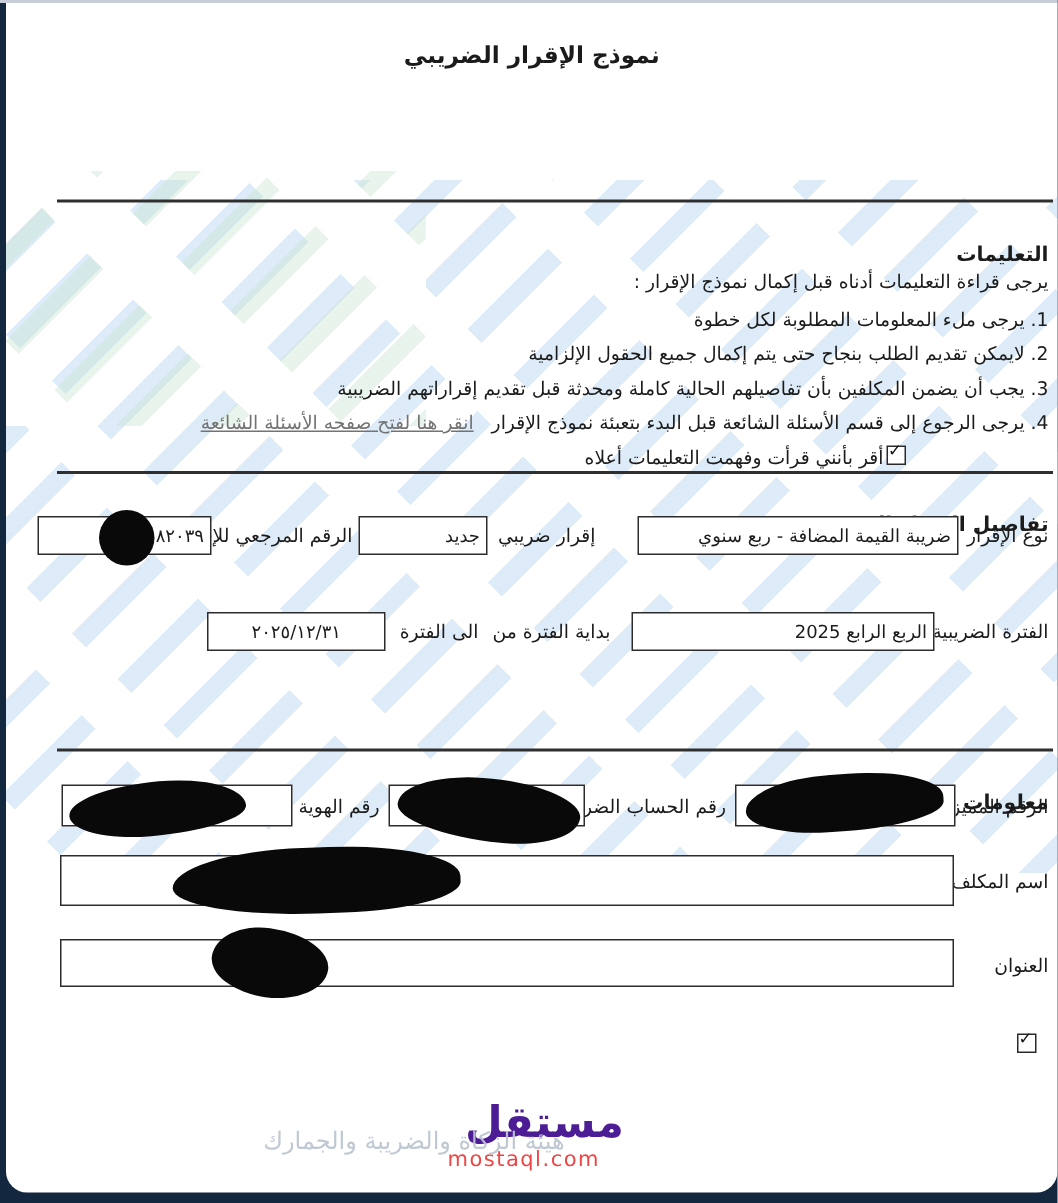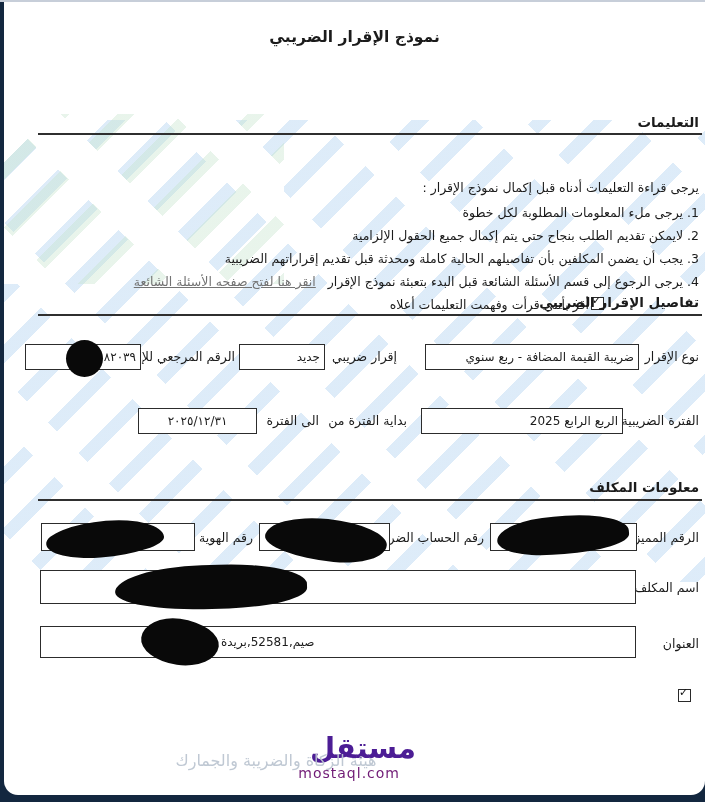"التعليمات" .sec-head { margin-top: none -> 48px }
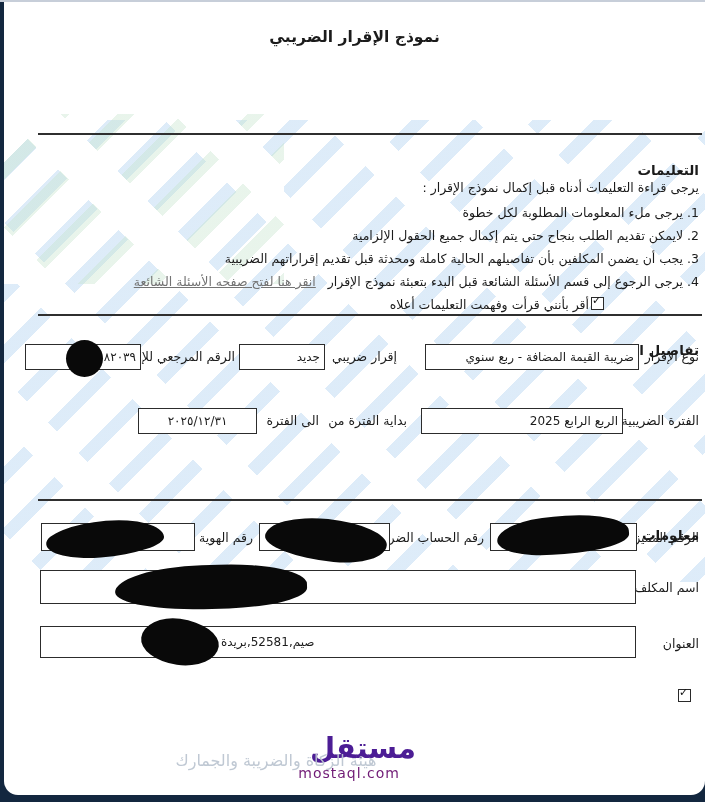"صيم,52581,بريدة" div.addr-anchor { html: <div>صيم,52581,بريدة</div> -> none }
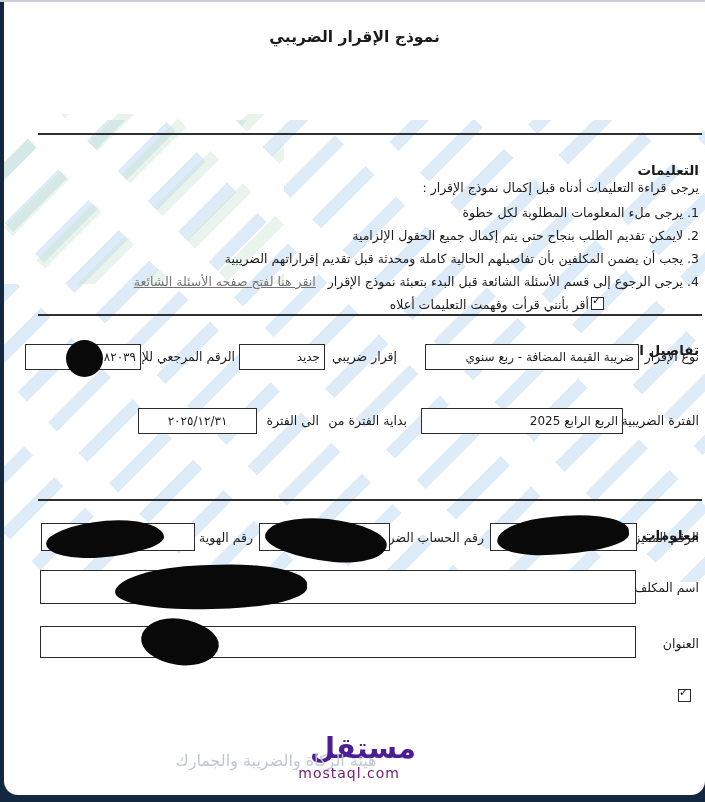"mostaql.com" .wm-domain { color: #701a75 -> #ef4444 }
